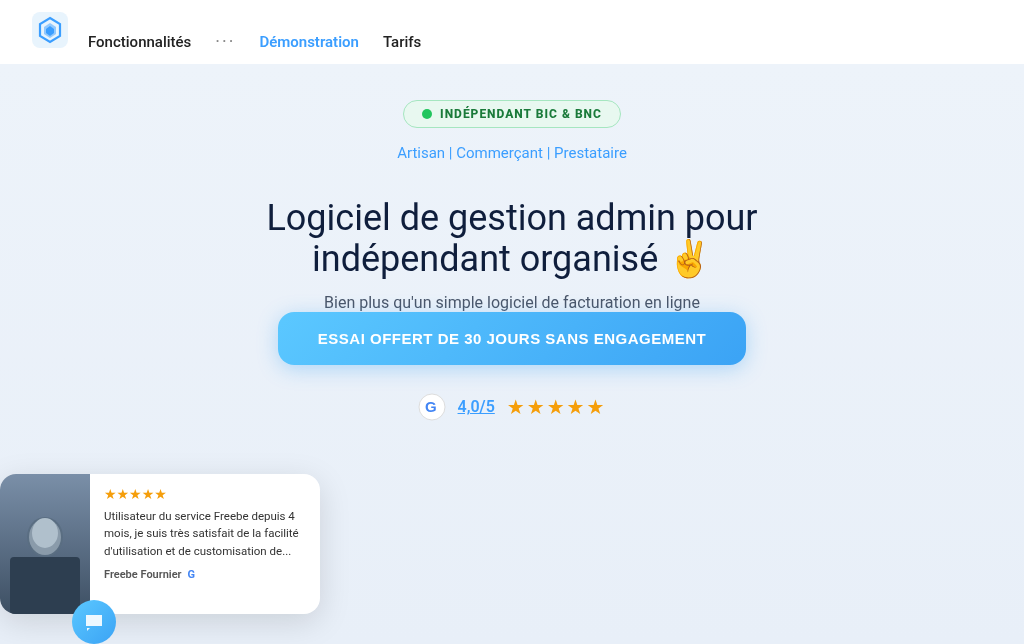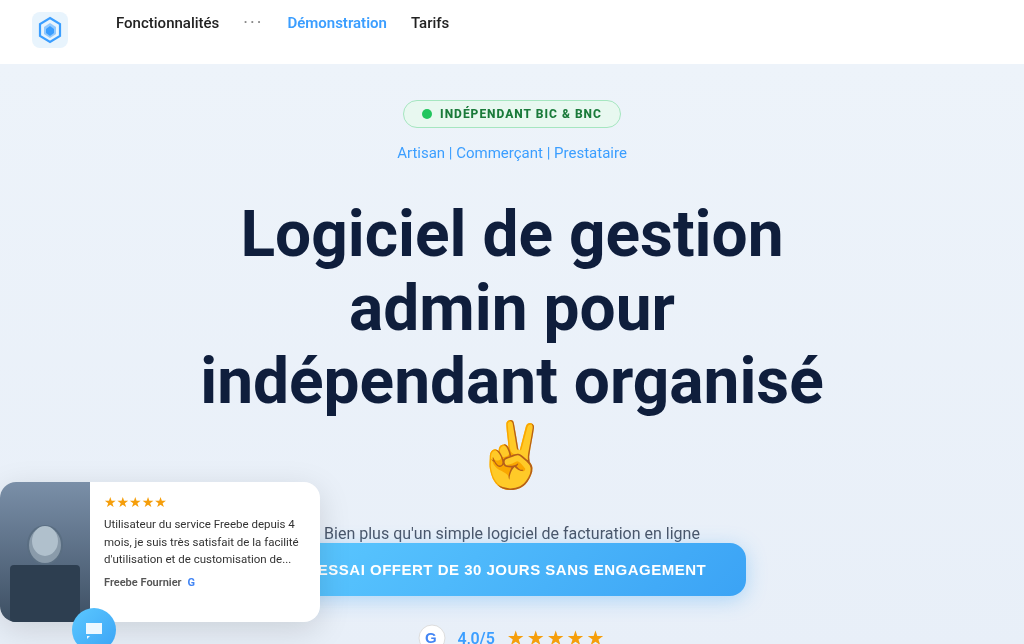"Fonctionnalités" .navbar-left { align-items: flex-start -> flex-end; gap: 48px -> 20px }
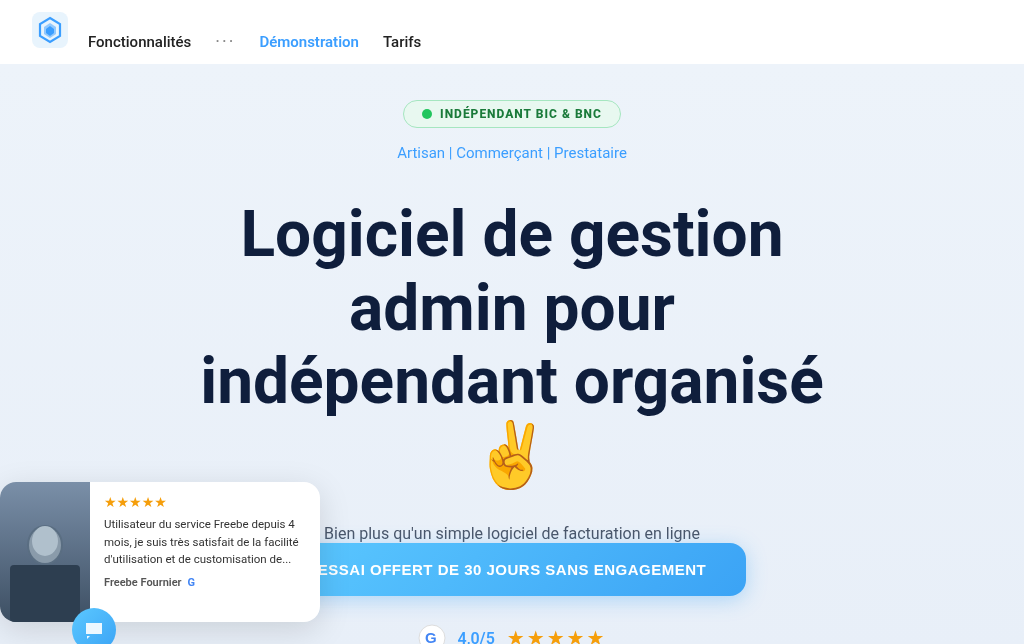"Logiciel de gestion admin pour" .hero-heading { font-size: 64px -> 36px; font-weight: 700 -> 400; margin-bottom: 32px -> 12px }
